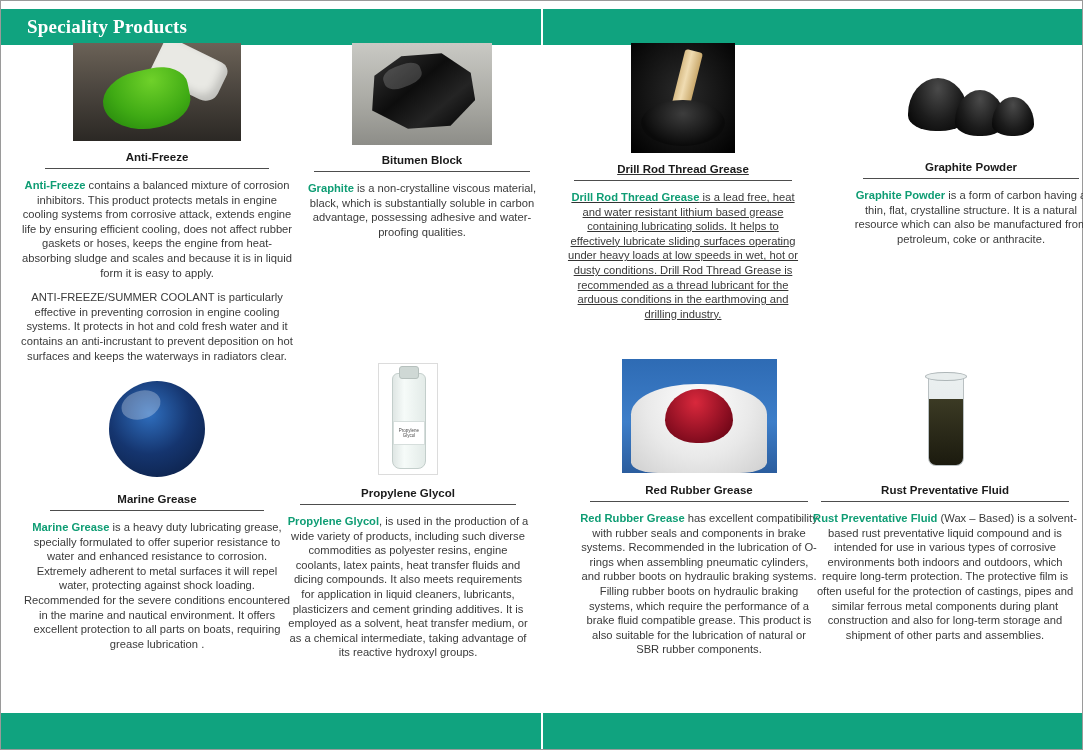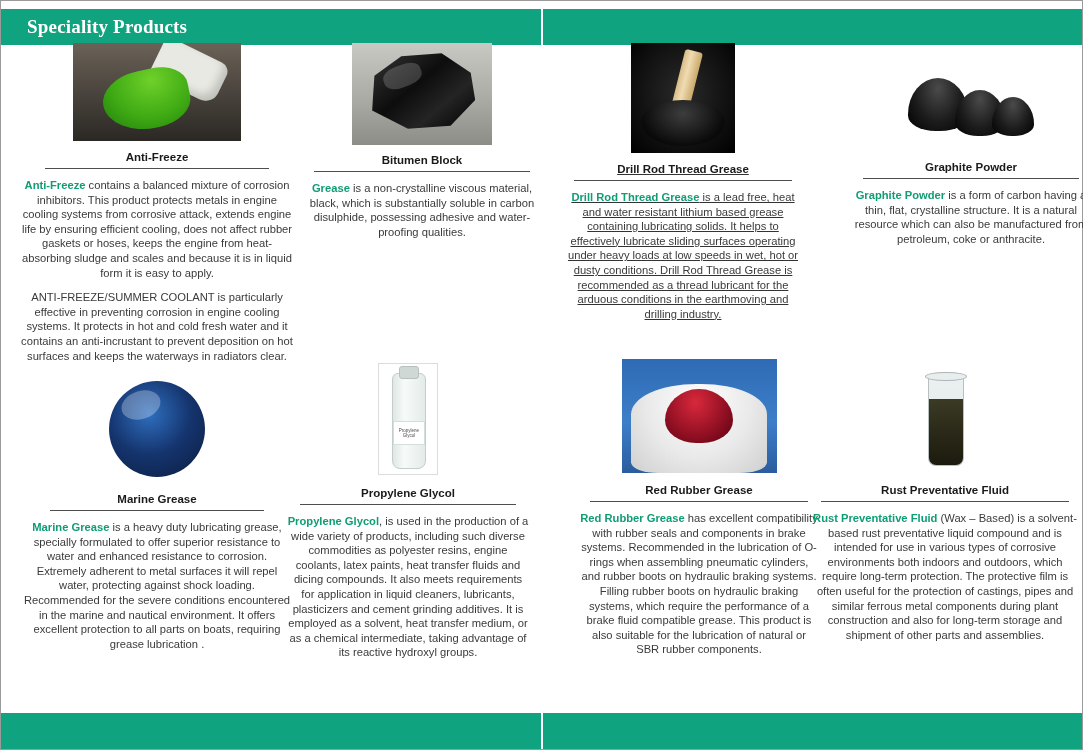"Grease" span.lead { text: Grease -> Graphite }
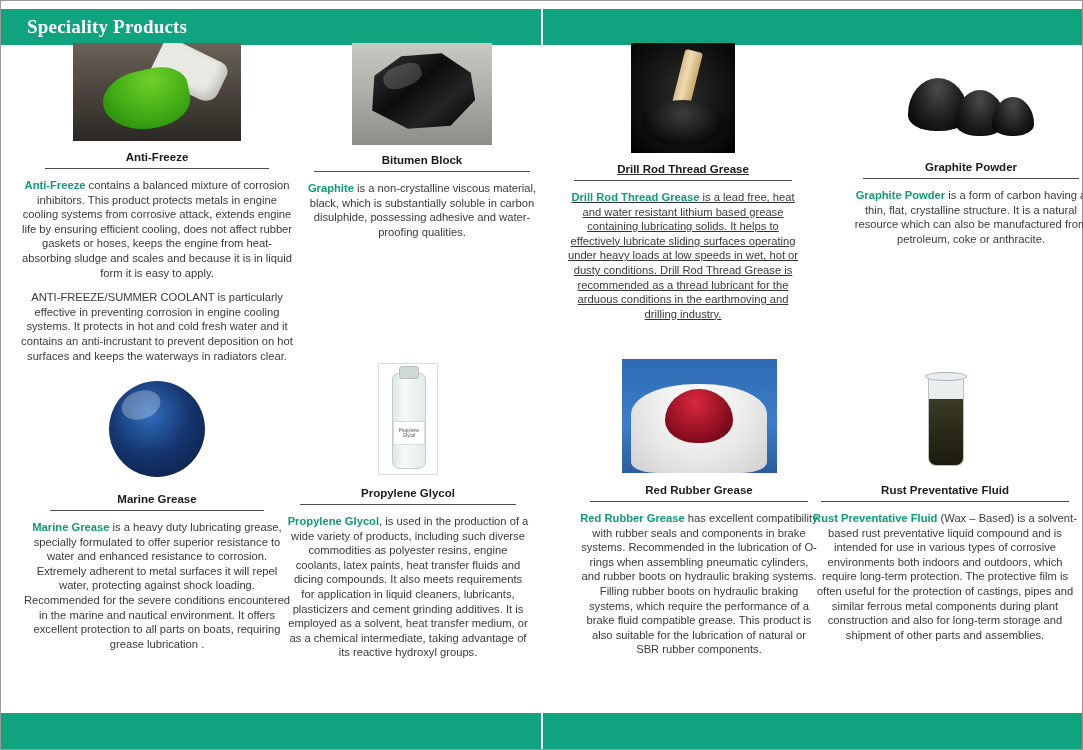"is a non-crystalline viscous material," span { text: disulphide -> advantage }
